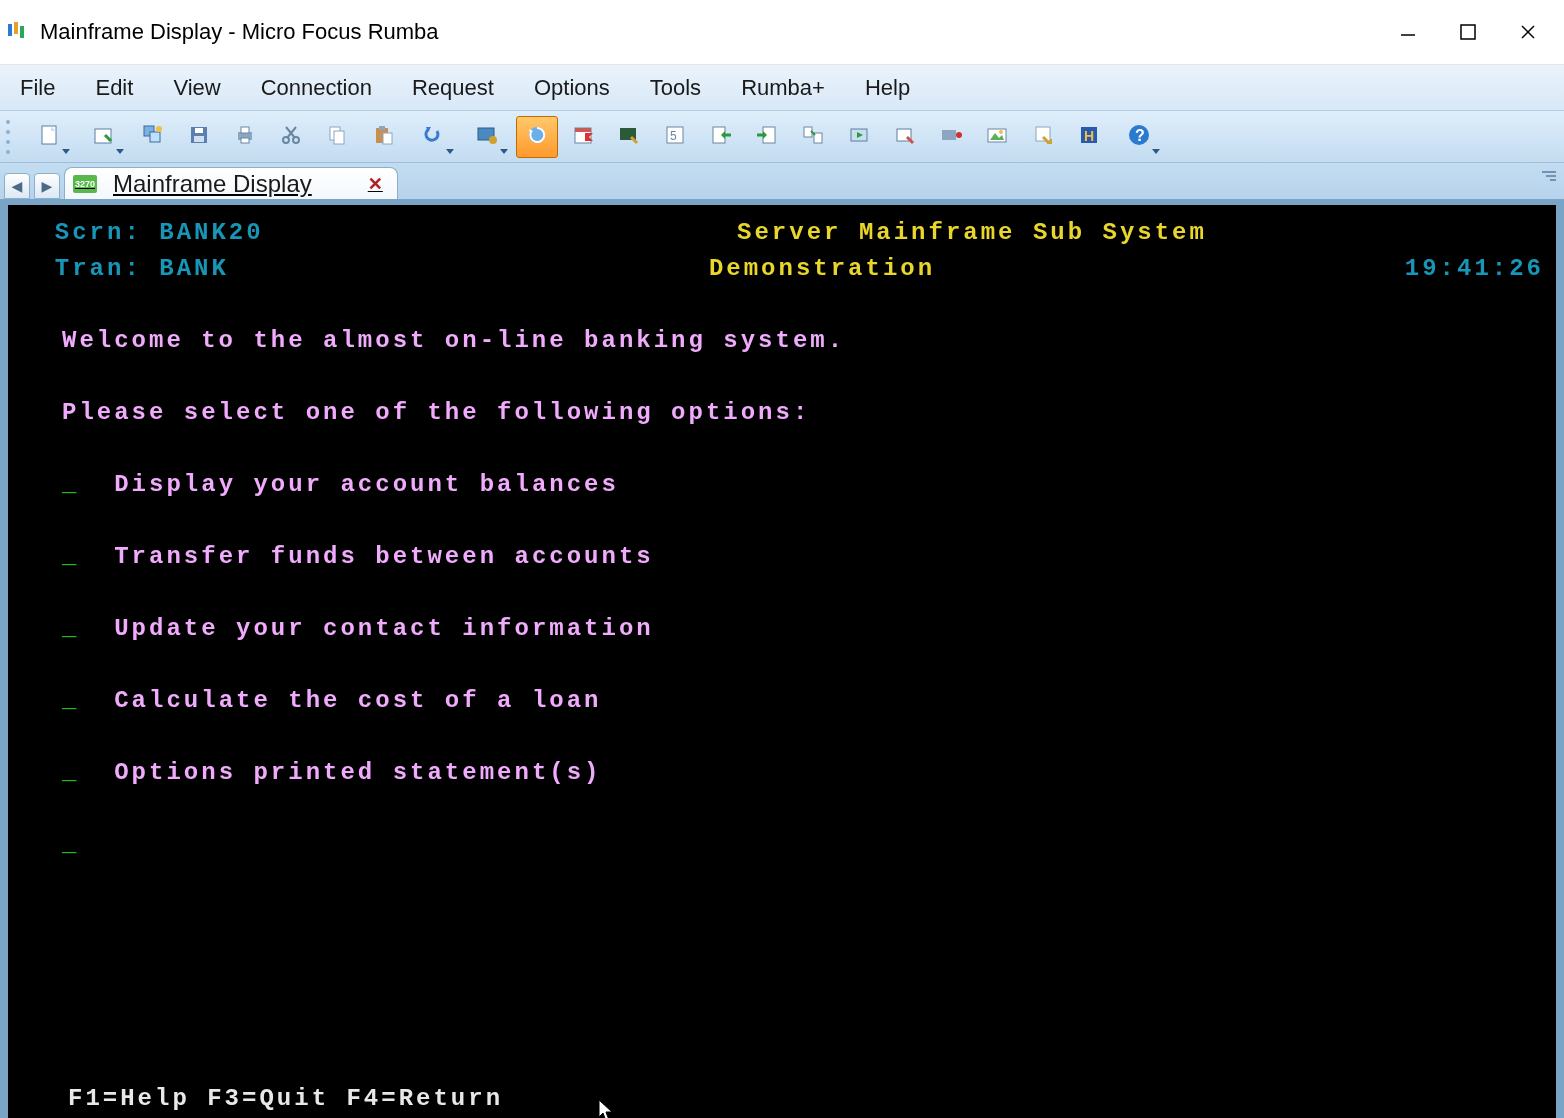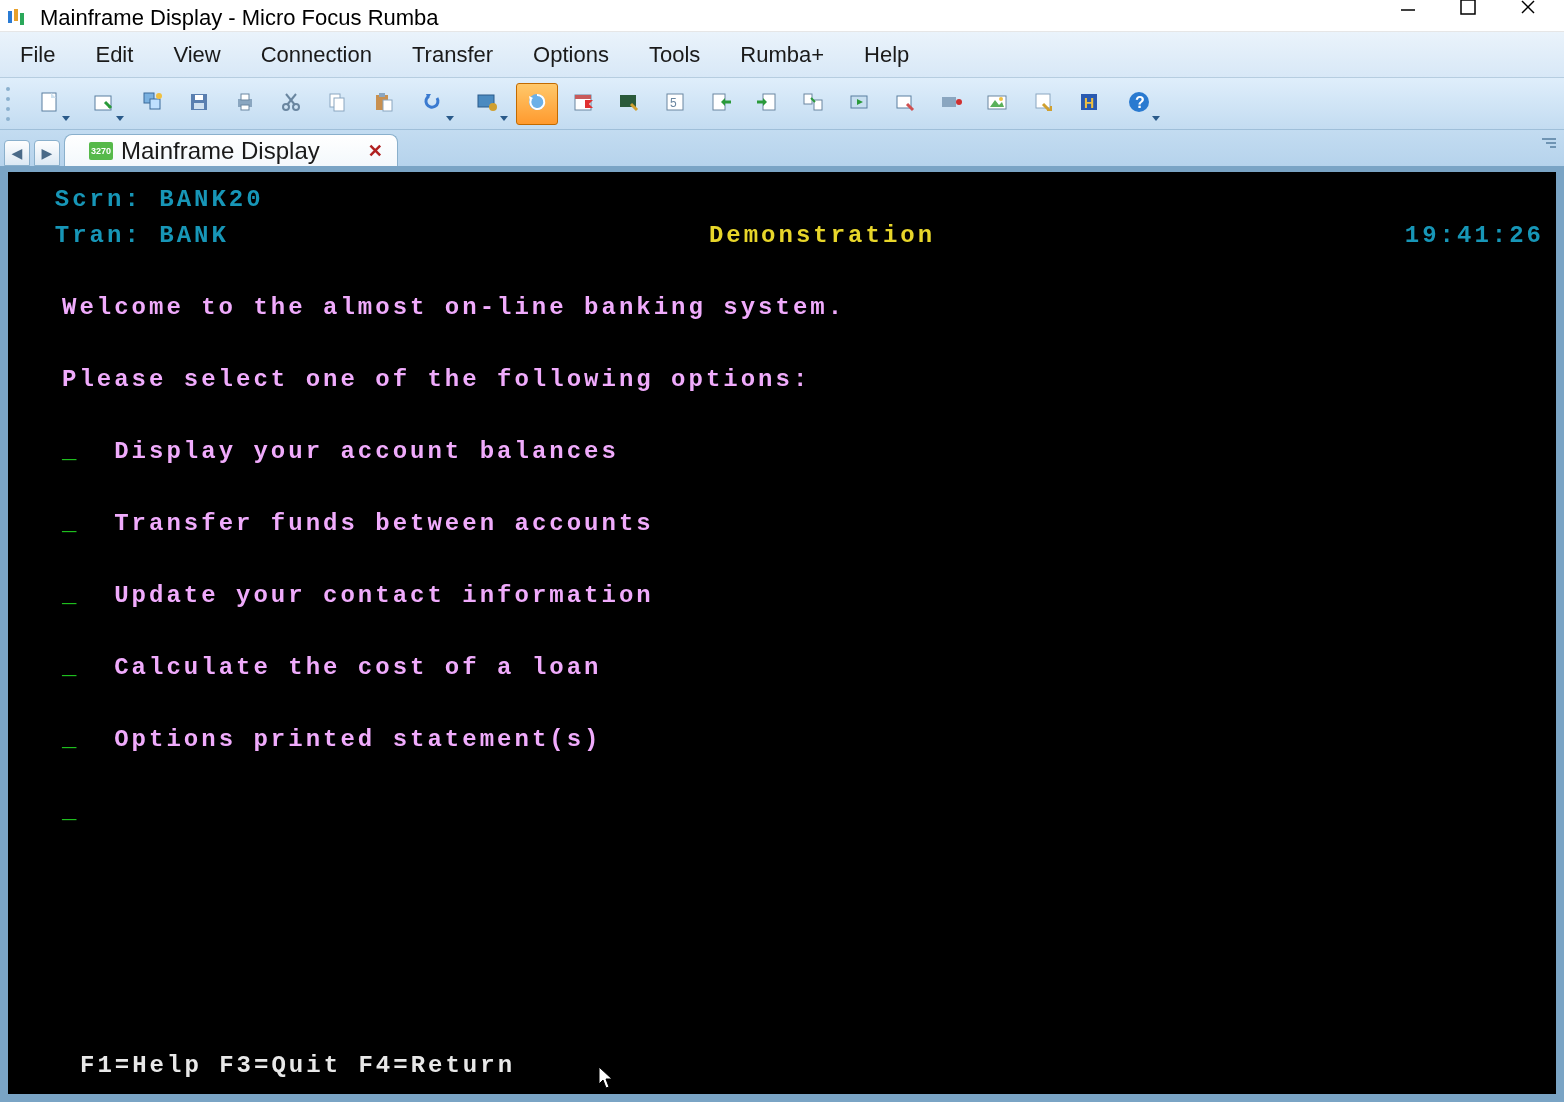"Mainframe Display - Micro Focus" .titlebar { align-items: flex-end -> center; height: 32px -> 65px }
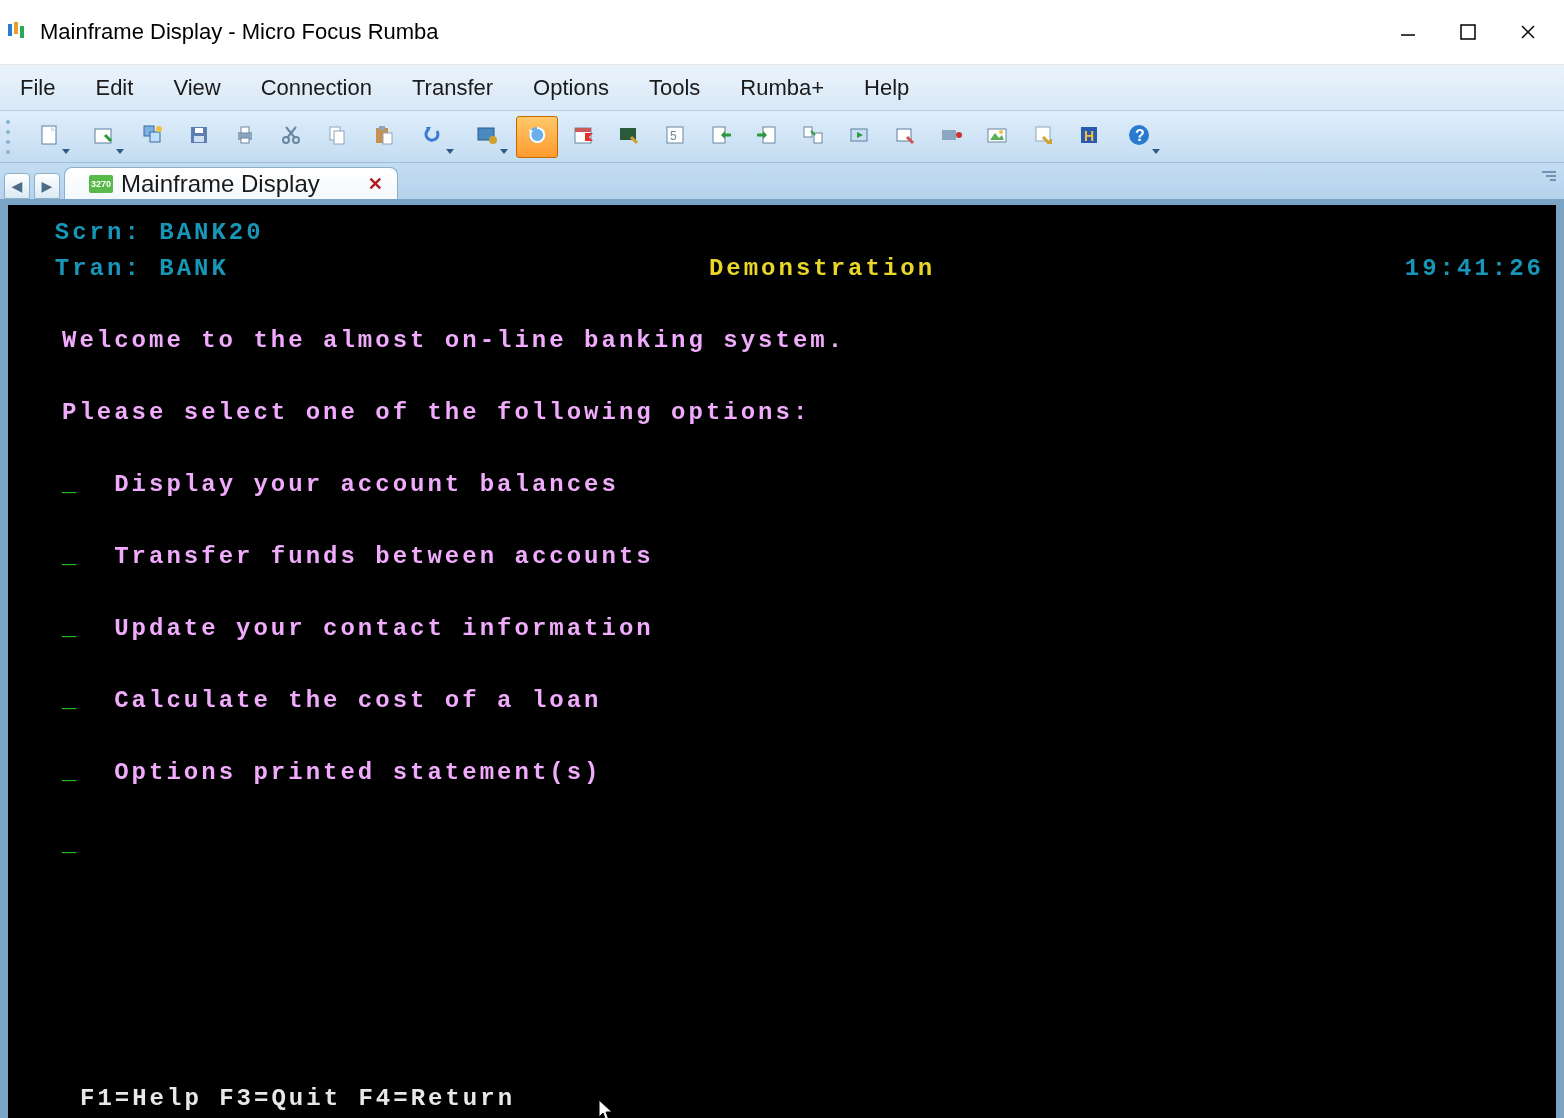"Transfer" div.menu-item { text: Transfer -> Request }
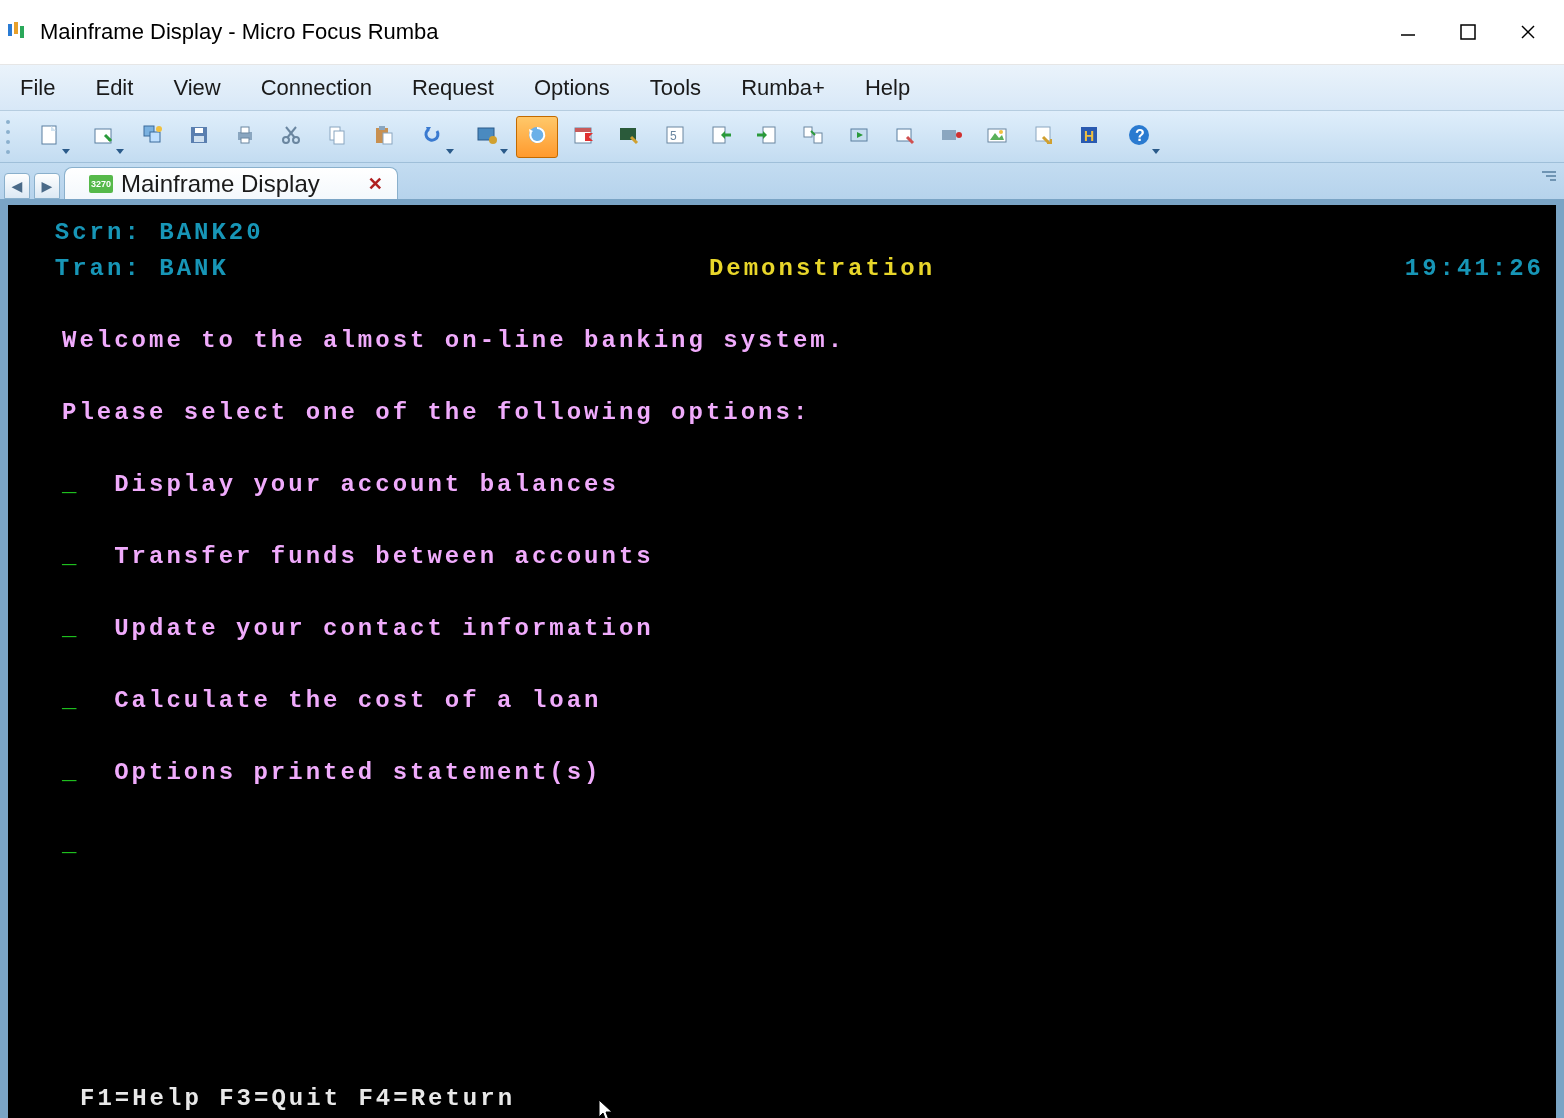"3270" .tab { gap: 8px -> 16px; padding: 0 14px 0 24px -> 0 14px 0 8px; text-decoration: none -> underline }
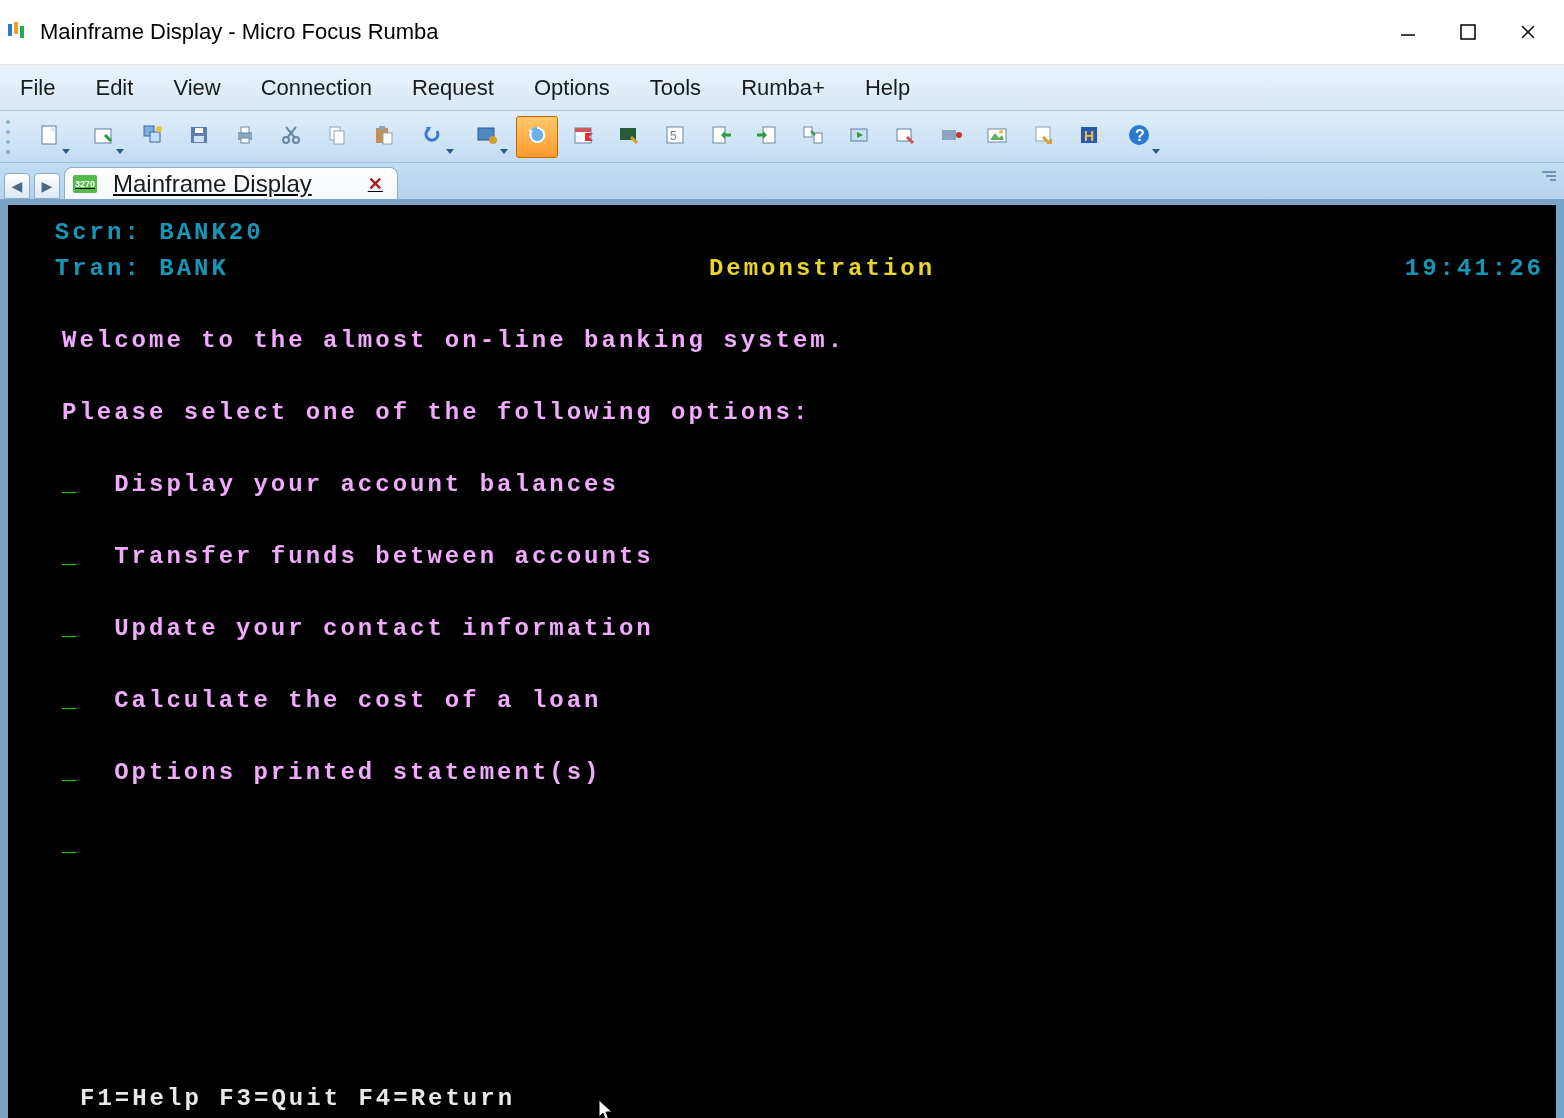"Server Mainframe Sub System" span.c-yellow { html: none -> <span>Server Mainframe Sub System</span> }
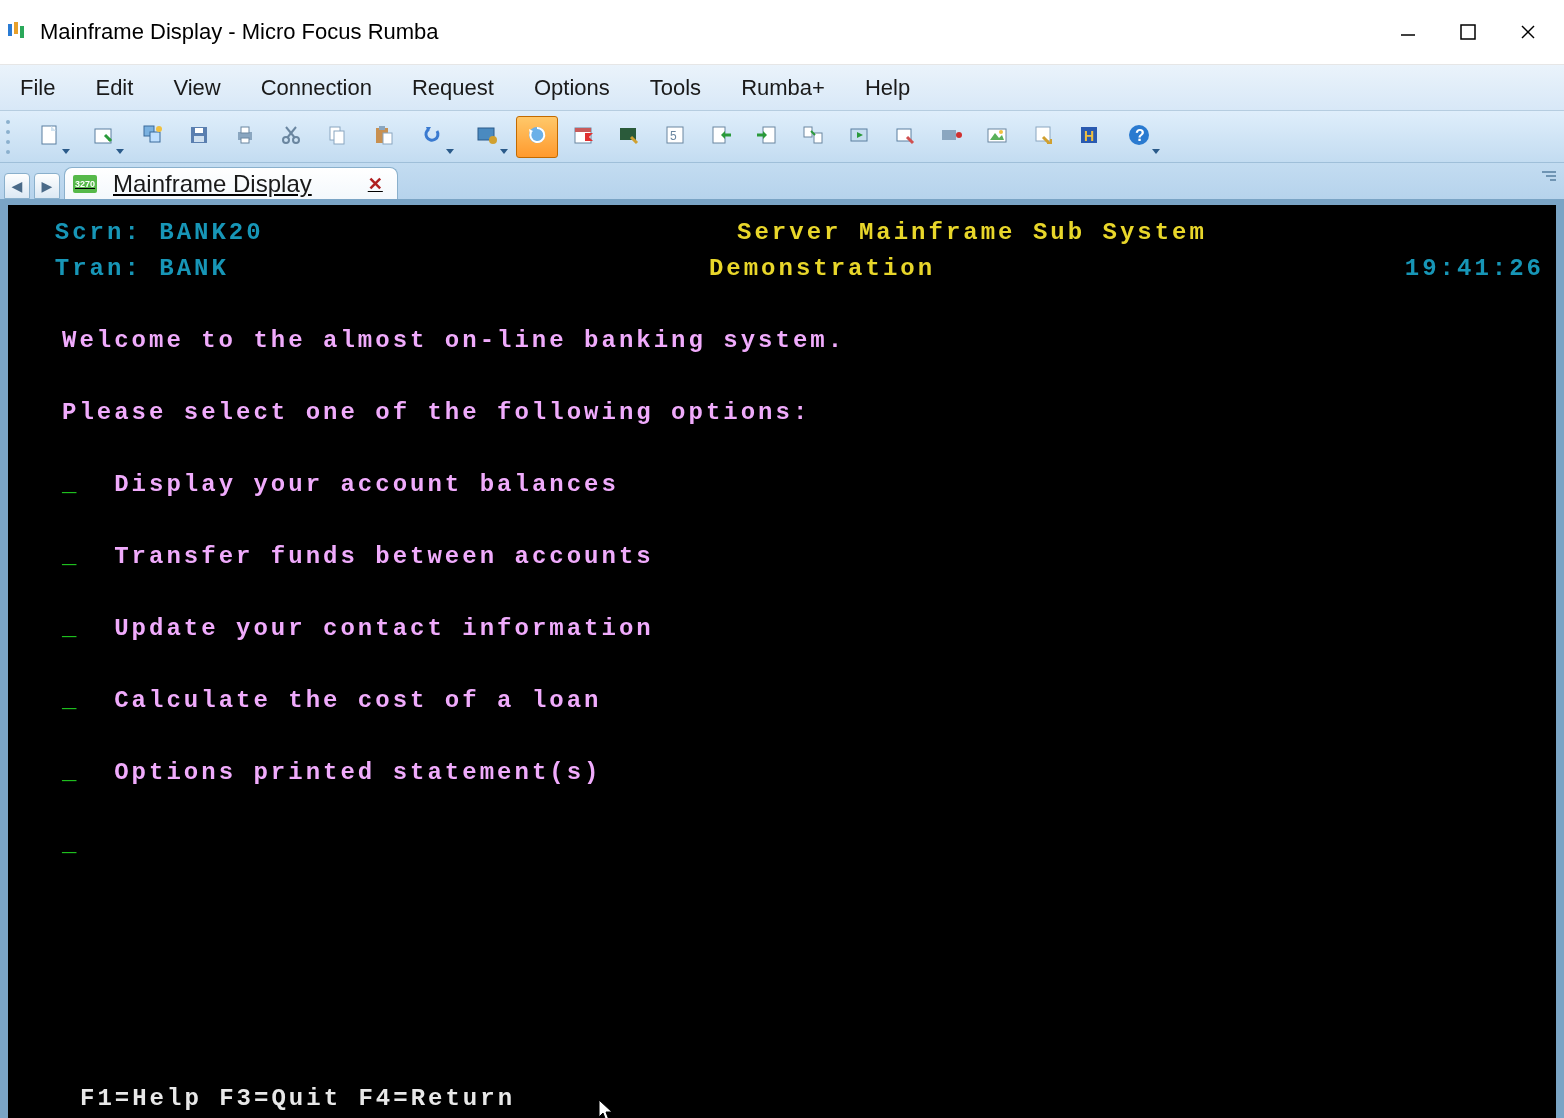"F1=Help F3=Quit F4=Return" .fkeys { left: 72px -> 60px }
